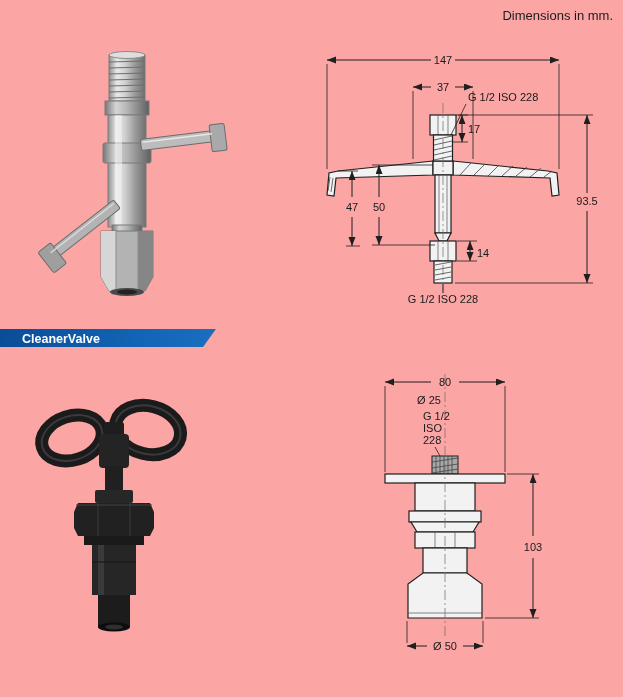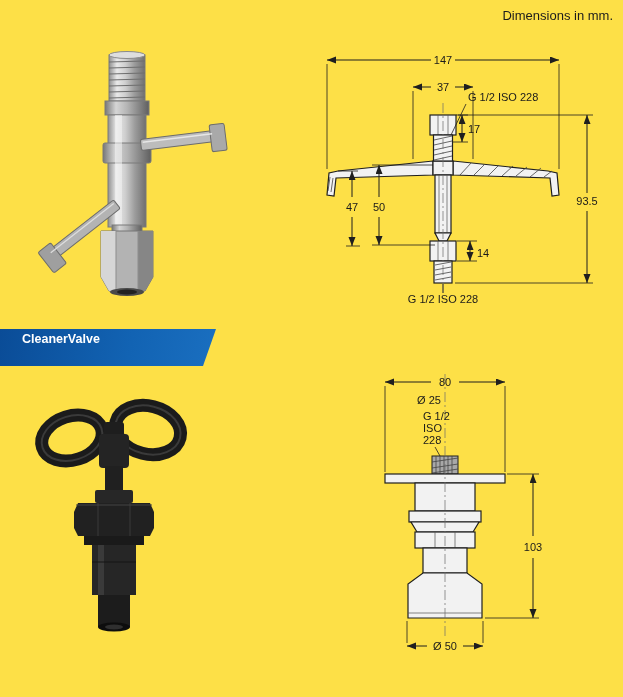"Dimensions in mm." .page { background: #fde047 -> #fca5a5 }
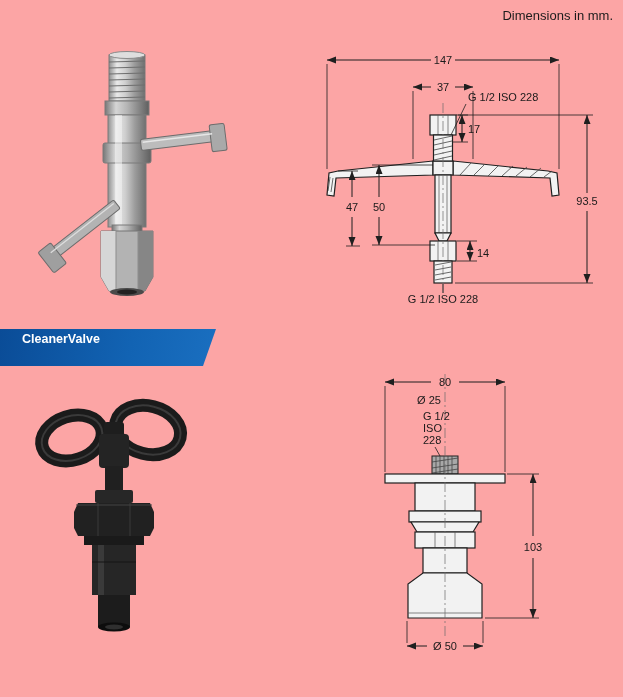"CleanerValve" .banner { height: 37px -> 18px }
